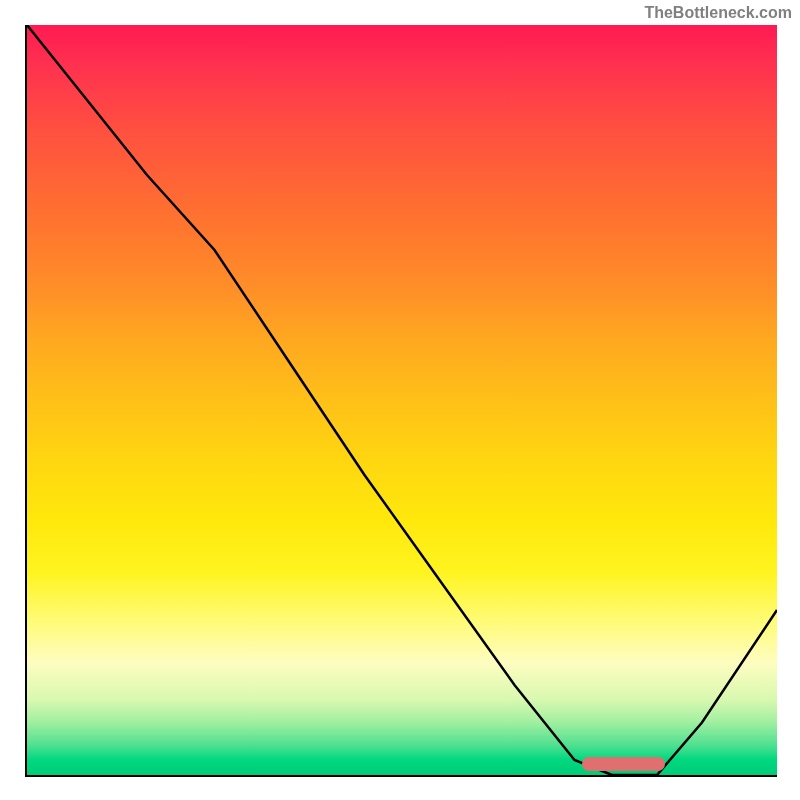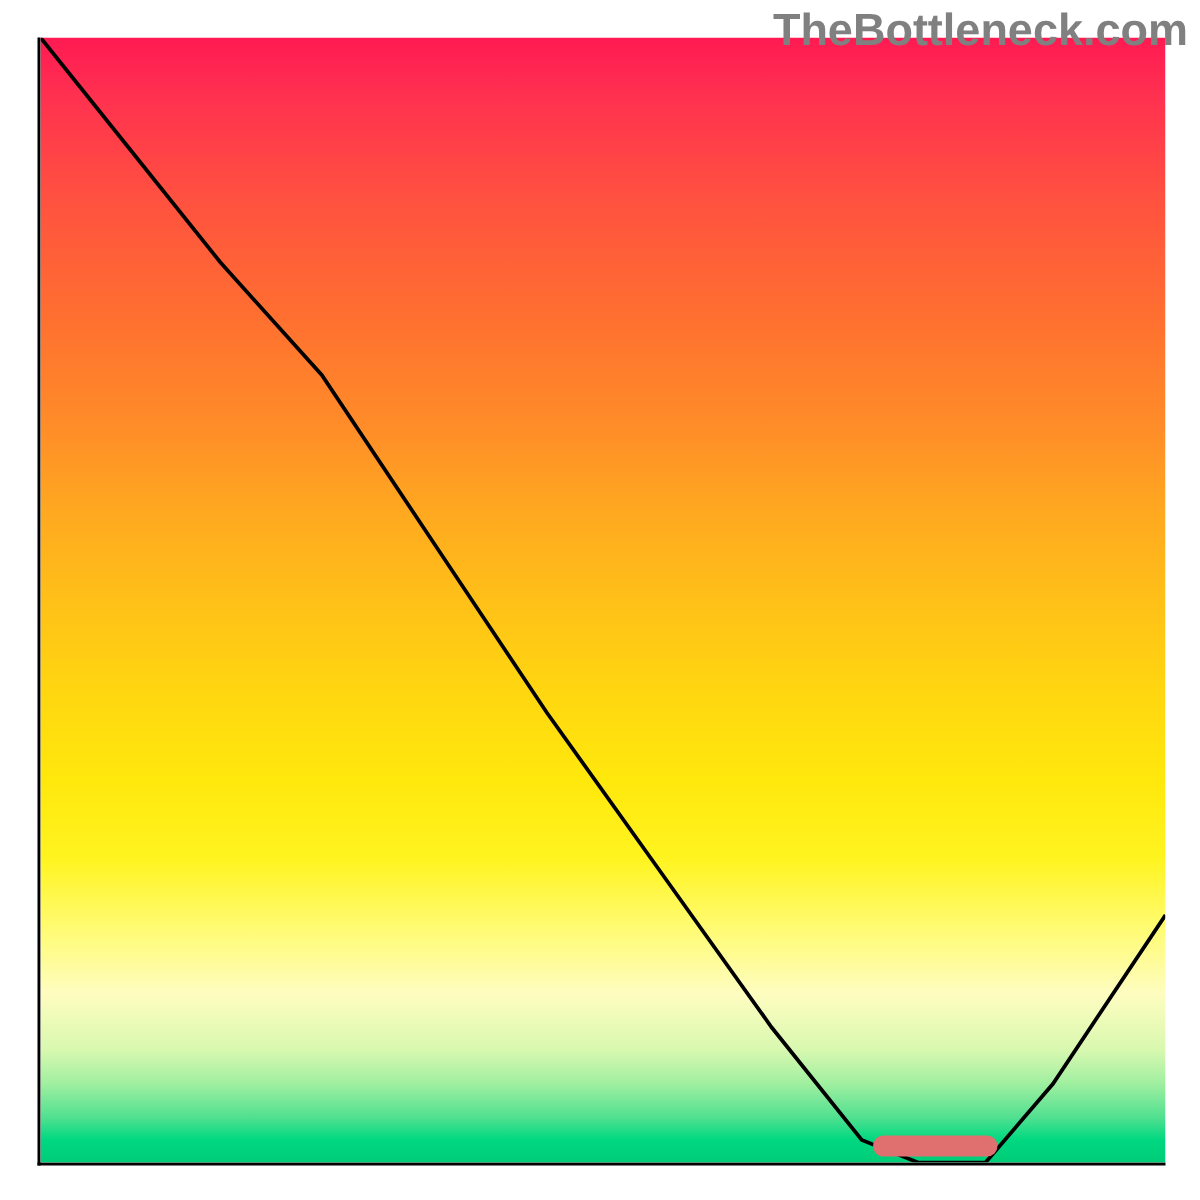"TheBottleneck.com" .watermark { font-size: 30px -> 16px }
